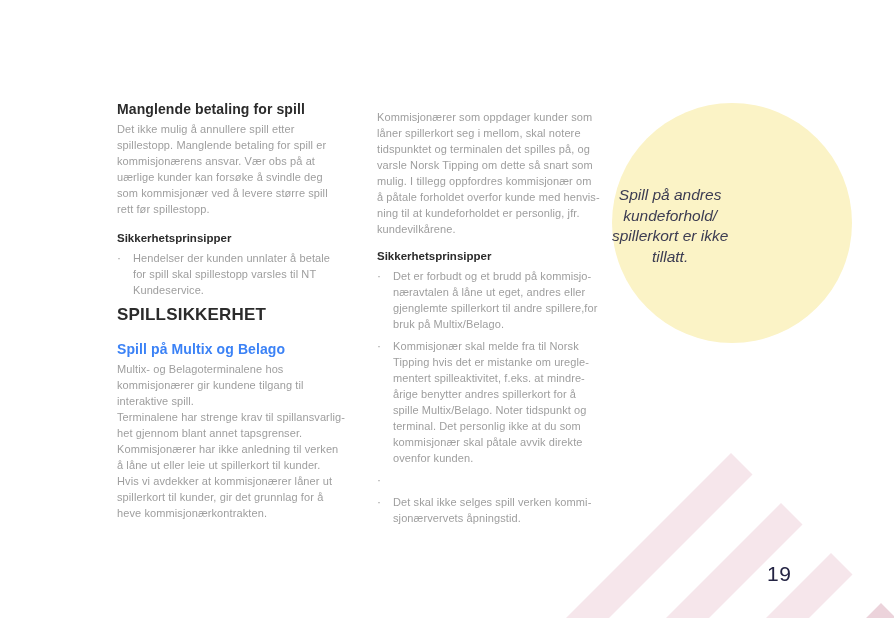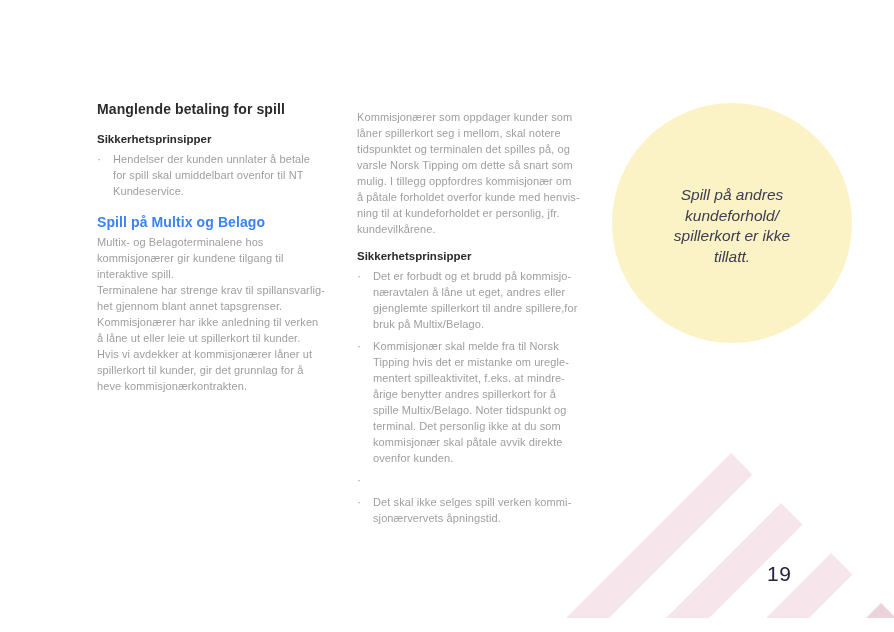"Manglende betaling for spill" .col { margin-left: none -> 20px }
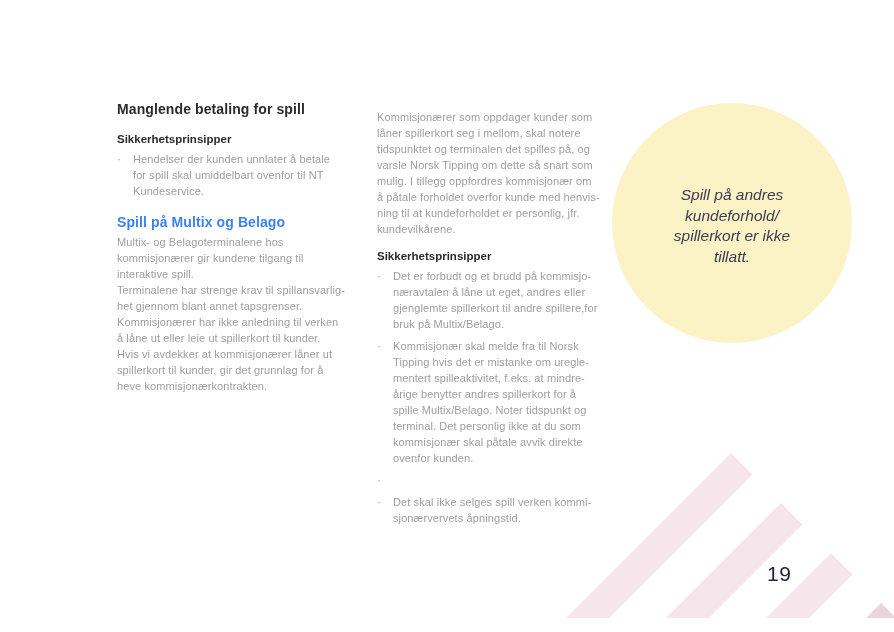"Det ikke mulig å annullere" p.body { html: none -> <p>Det ikke mulig å annullere spill etter spillestopp. Manglende betaling for spill er kommisjonærens ansvar. Vær obs på at uærlige kunder kan forsøke å svindle deg som kommisjonær ved å levere større spill rett før spillestopp.</p> }
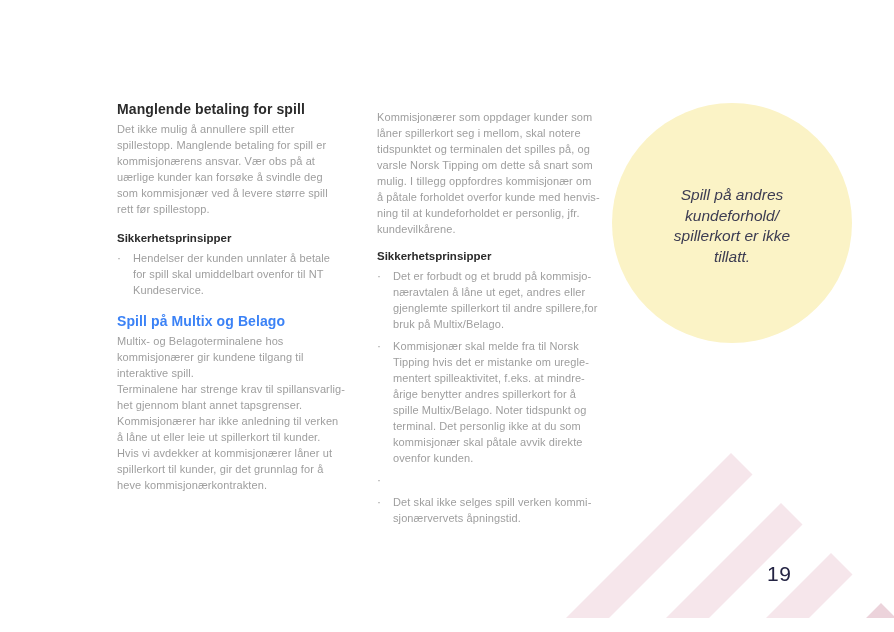"Spill på andres" .callout-circle { justify-content: center -> none }
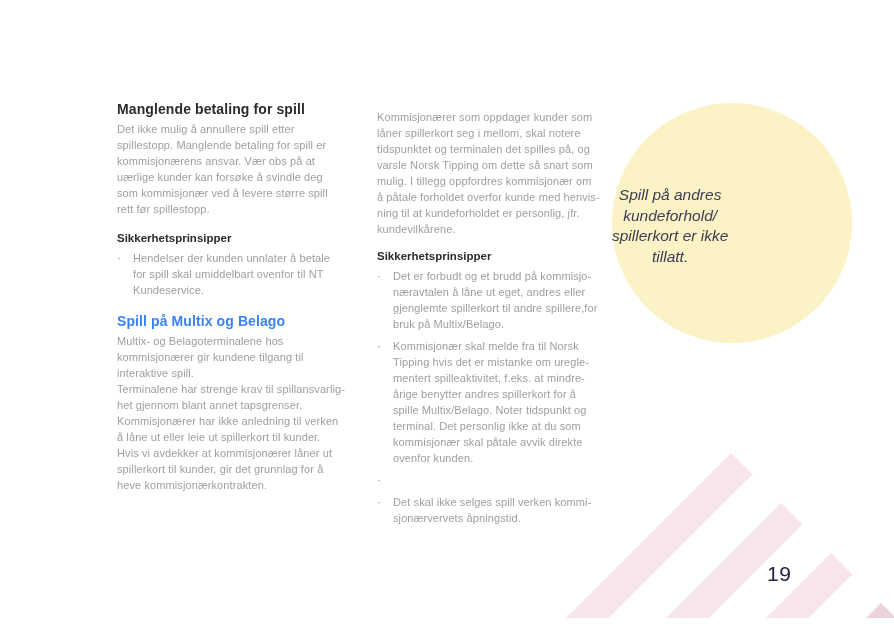"Hendelser der kunden unnlater å" span.btext { text: umiddelbart ovenfor -> spillestopp varsles }
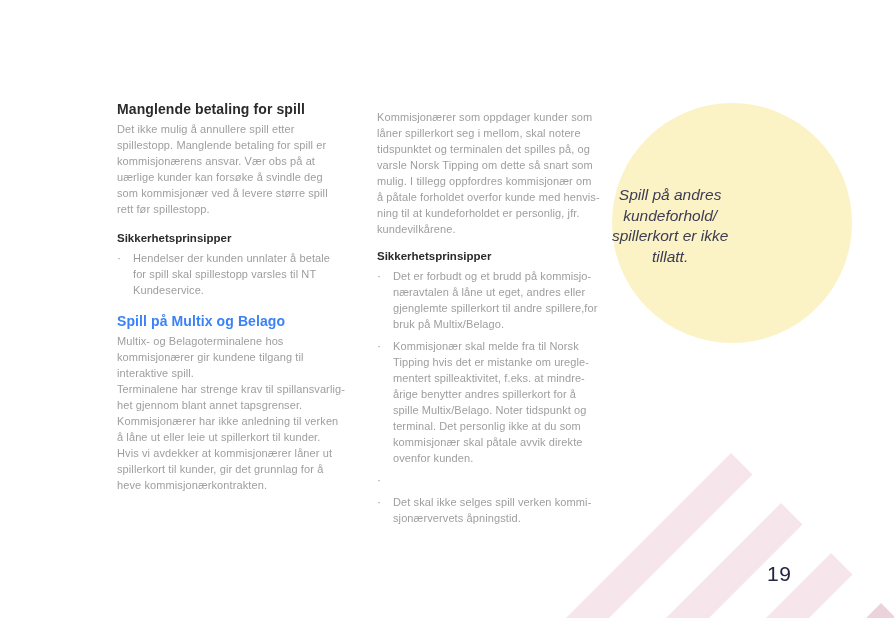"SPILLSIKKERHET" h2.h-main { html: none -> <h2>SPILLSIKKERHET</h2> }
